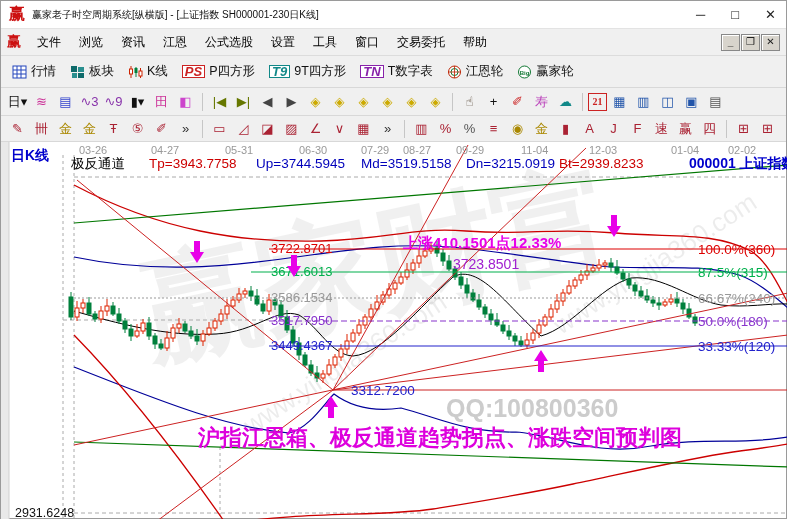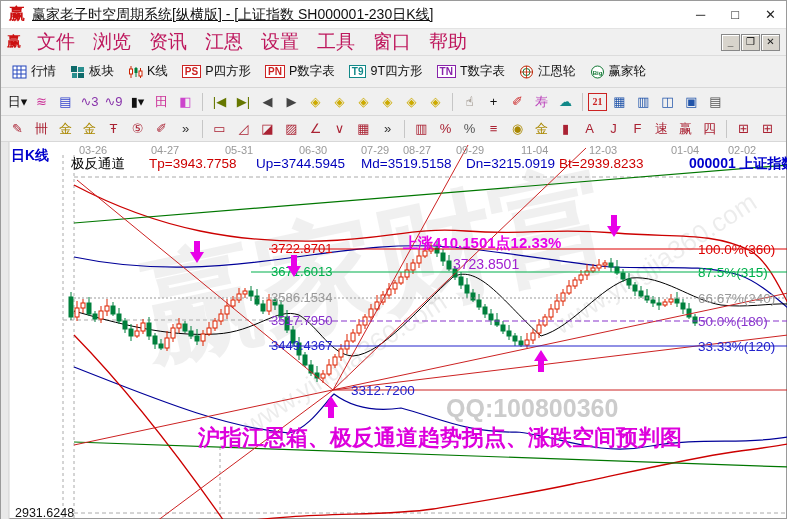"赢家老子时空周期系统[纵横版] - [上证指数 SH000001-230日K线]" .title { font-size: 14px -> 10px; text-decoration: underline -> none }
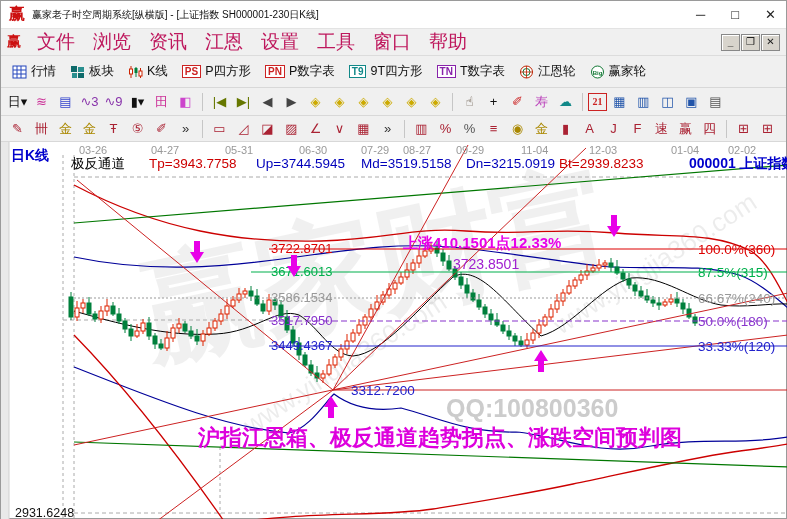"文件" .menu-item { color: #be185d -> #000000; font-size: 19px -> 12px }
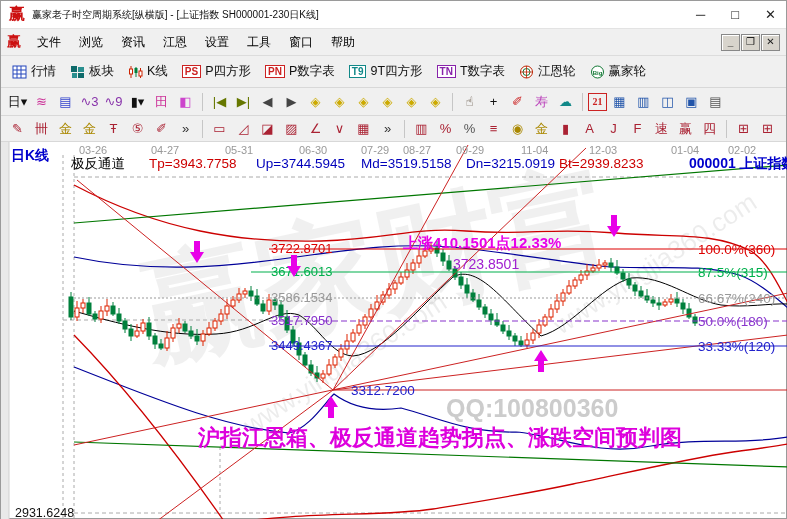"公式选股" span.menu-item { html: none -> <span>公式选股</span> }
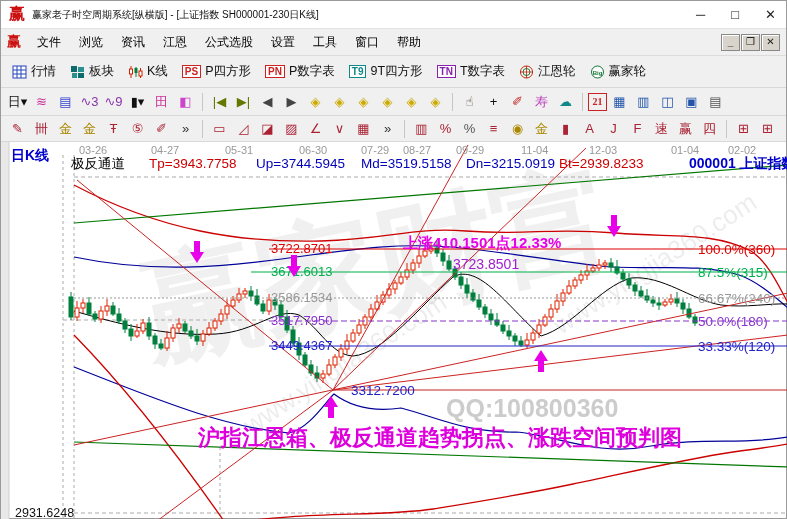"交易委托" span.menu-item { html: none -> <span>交易委托</span> }
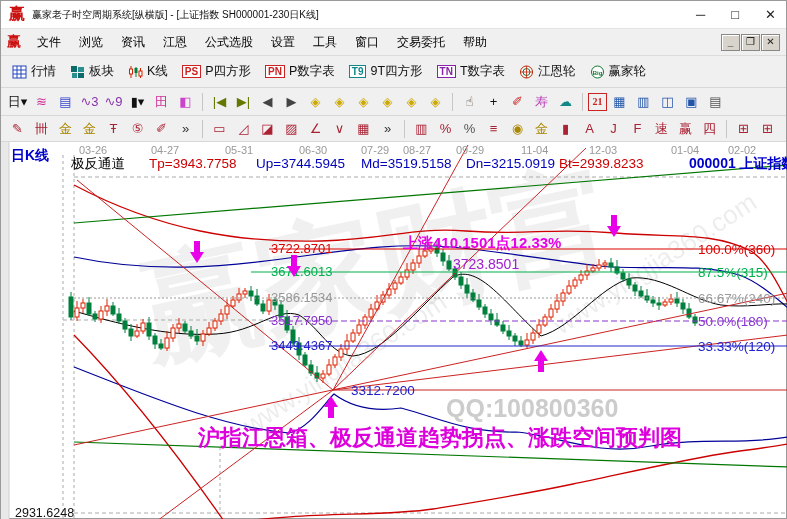"PS" .badge { font-size: 10px -> 13px; font-style: none -> italic }
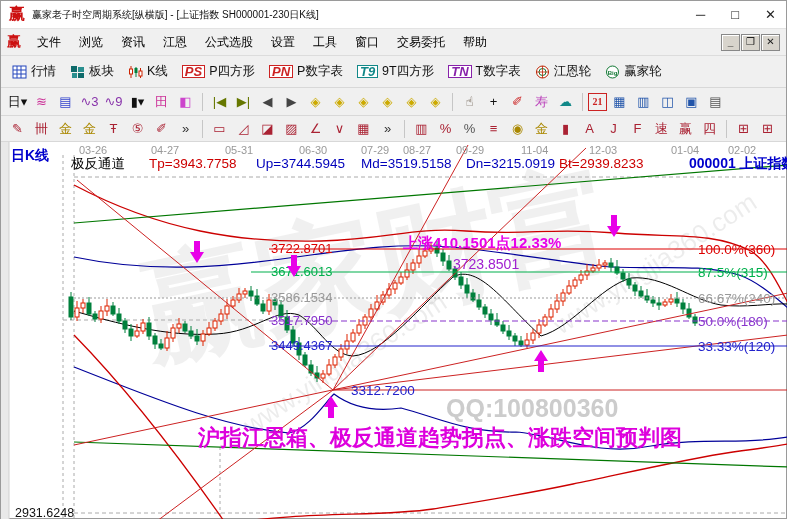"PN" span.tbtn { html: <span> <span>PN</span> <span>P数字表</span> </span> -> none }
